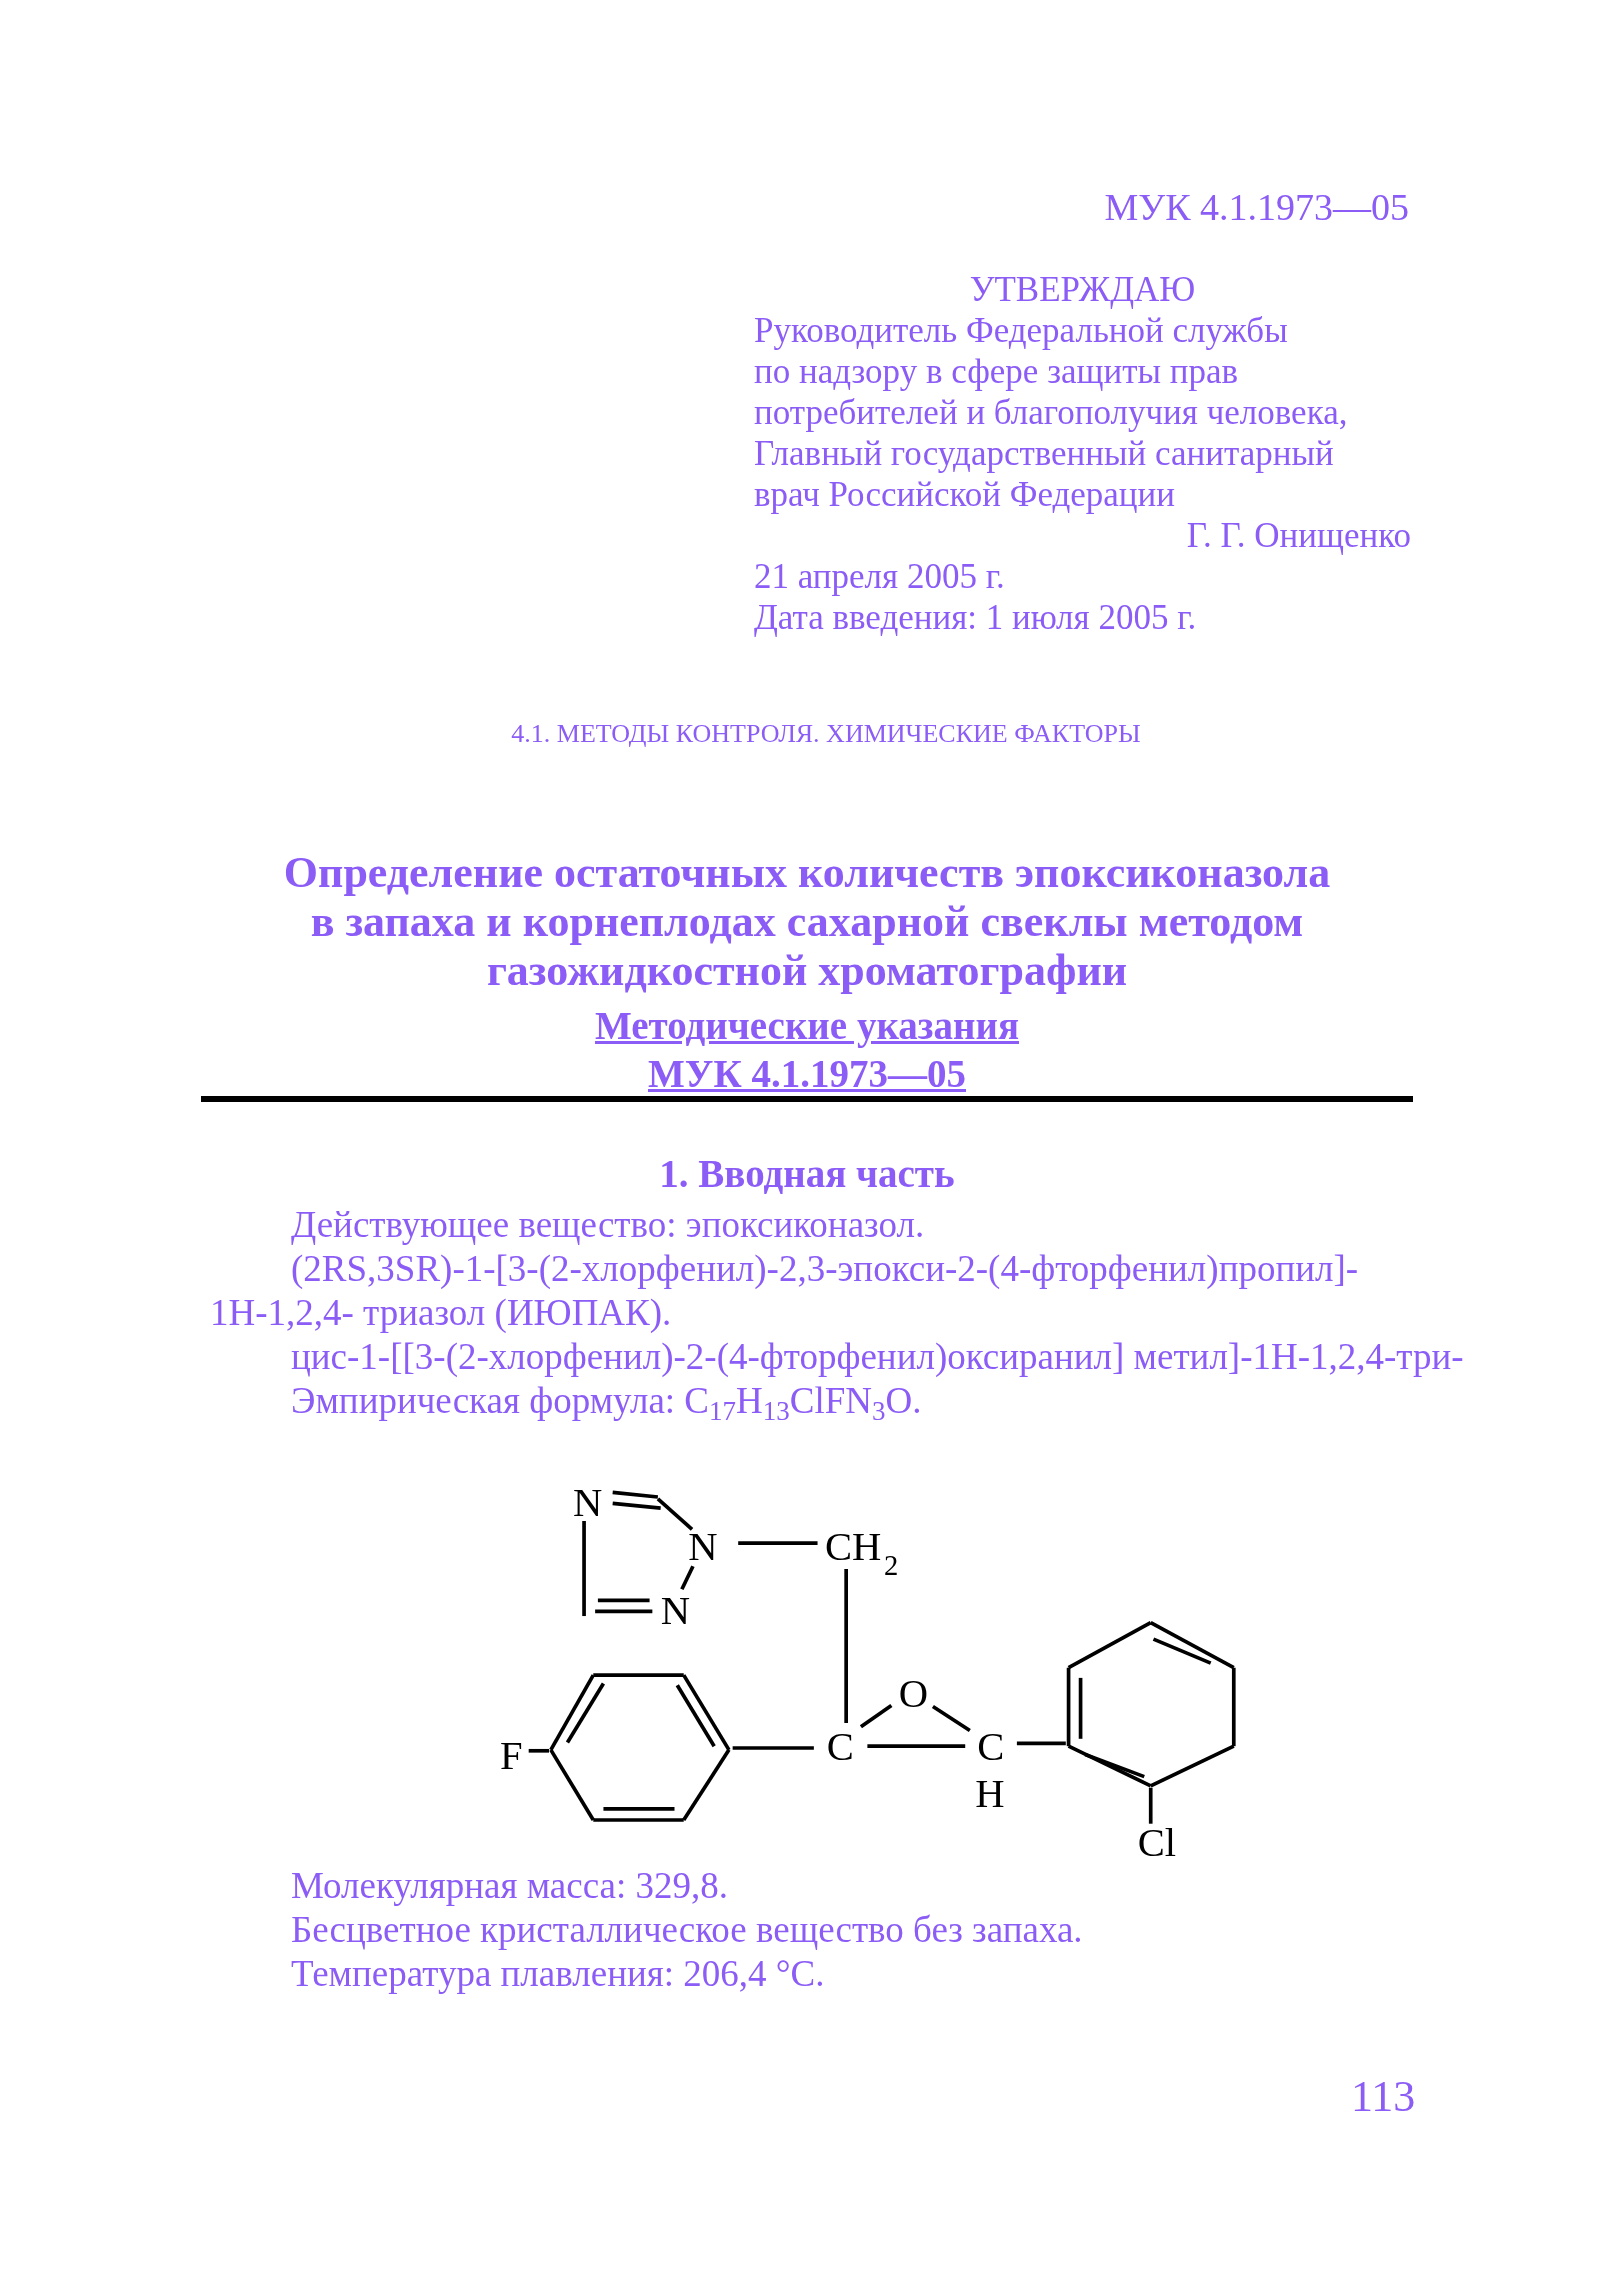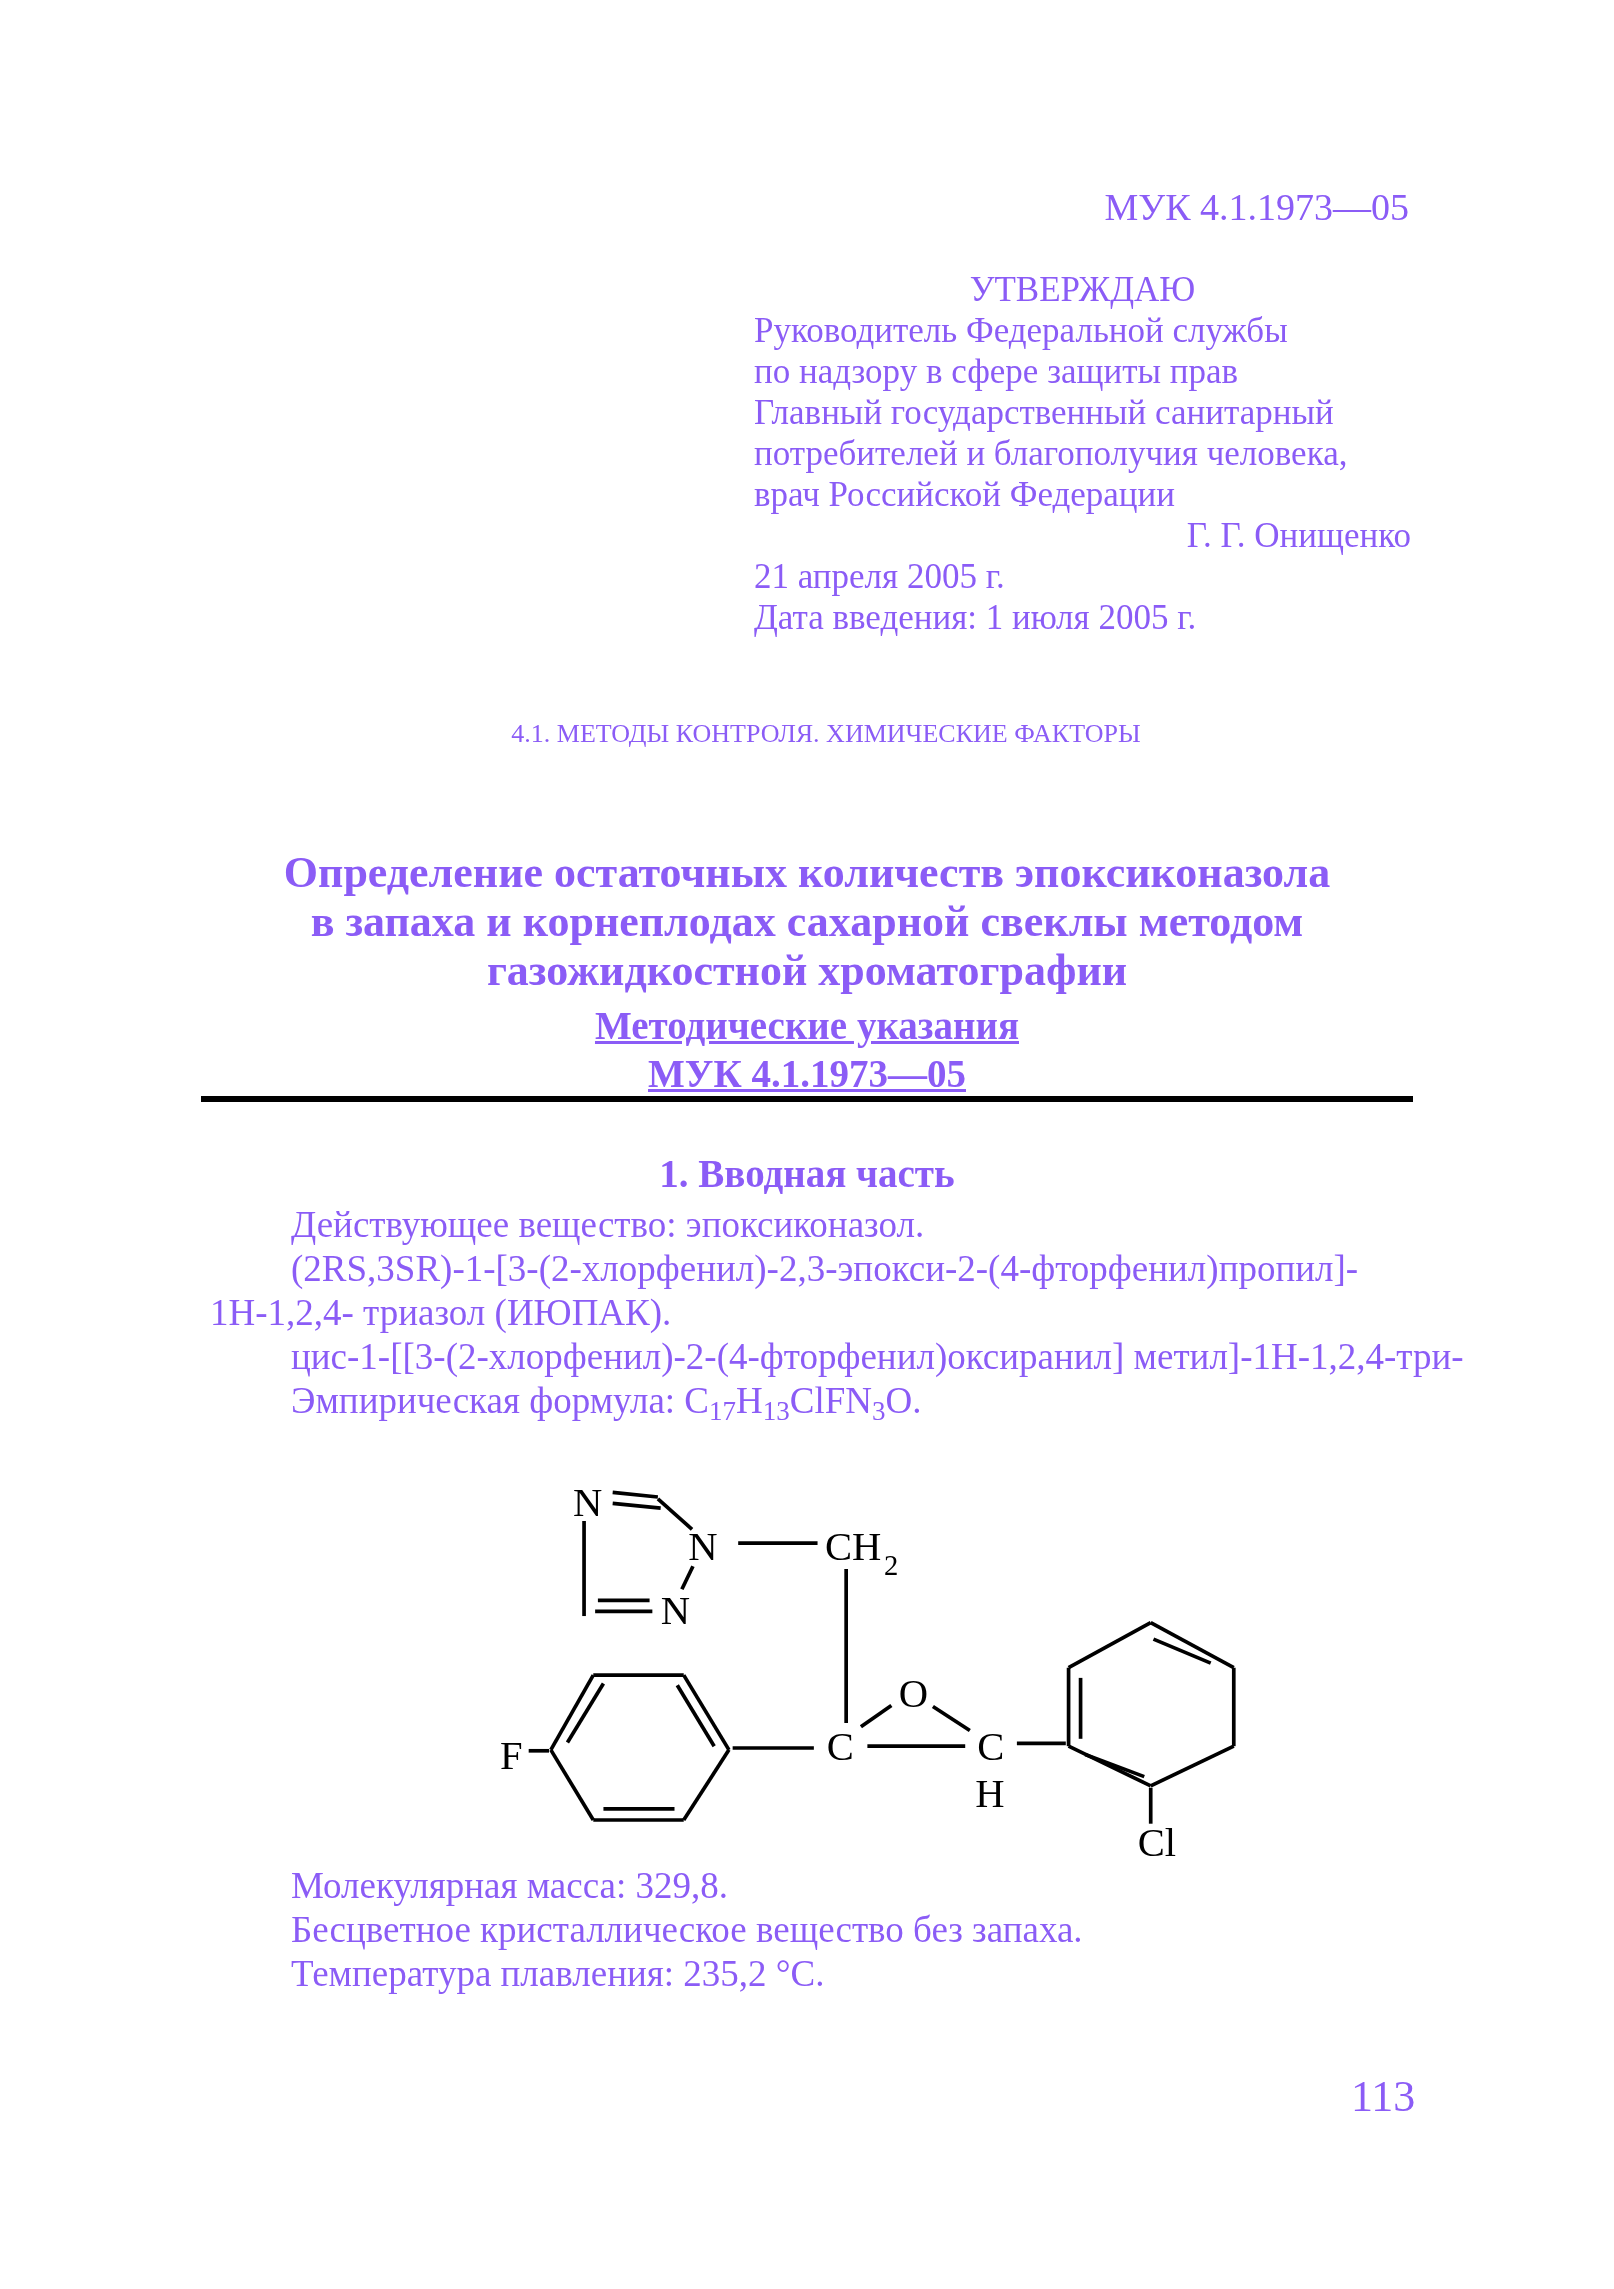"Главный государственный санитарный" div.text-line { order: before "потребителей и благополучия человека," -> after "потребителей и благополучия человека," }
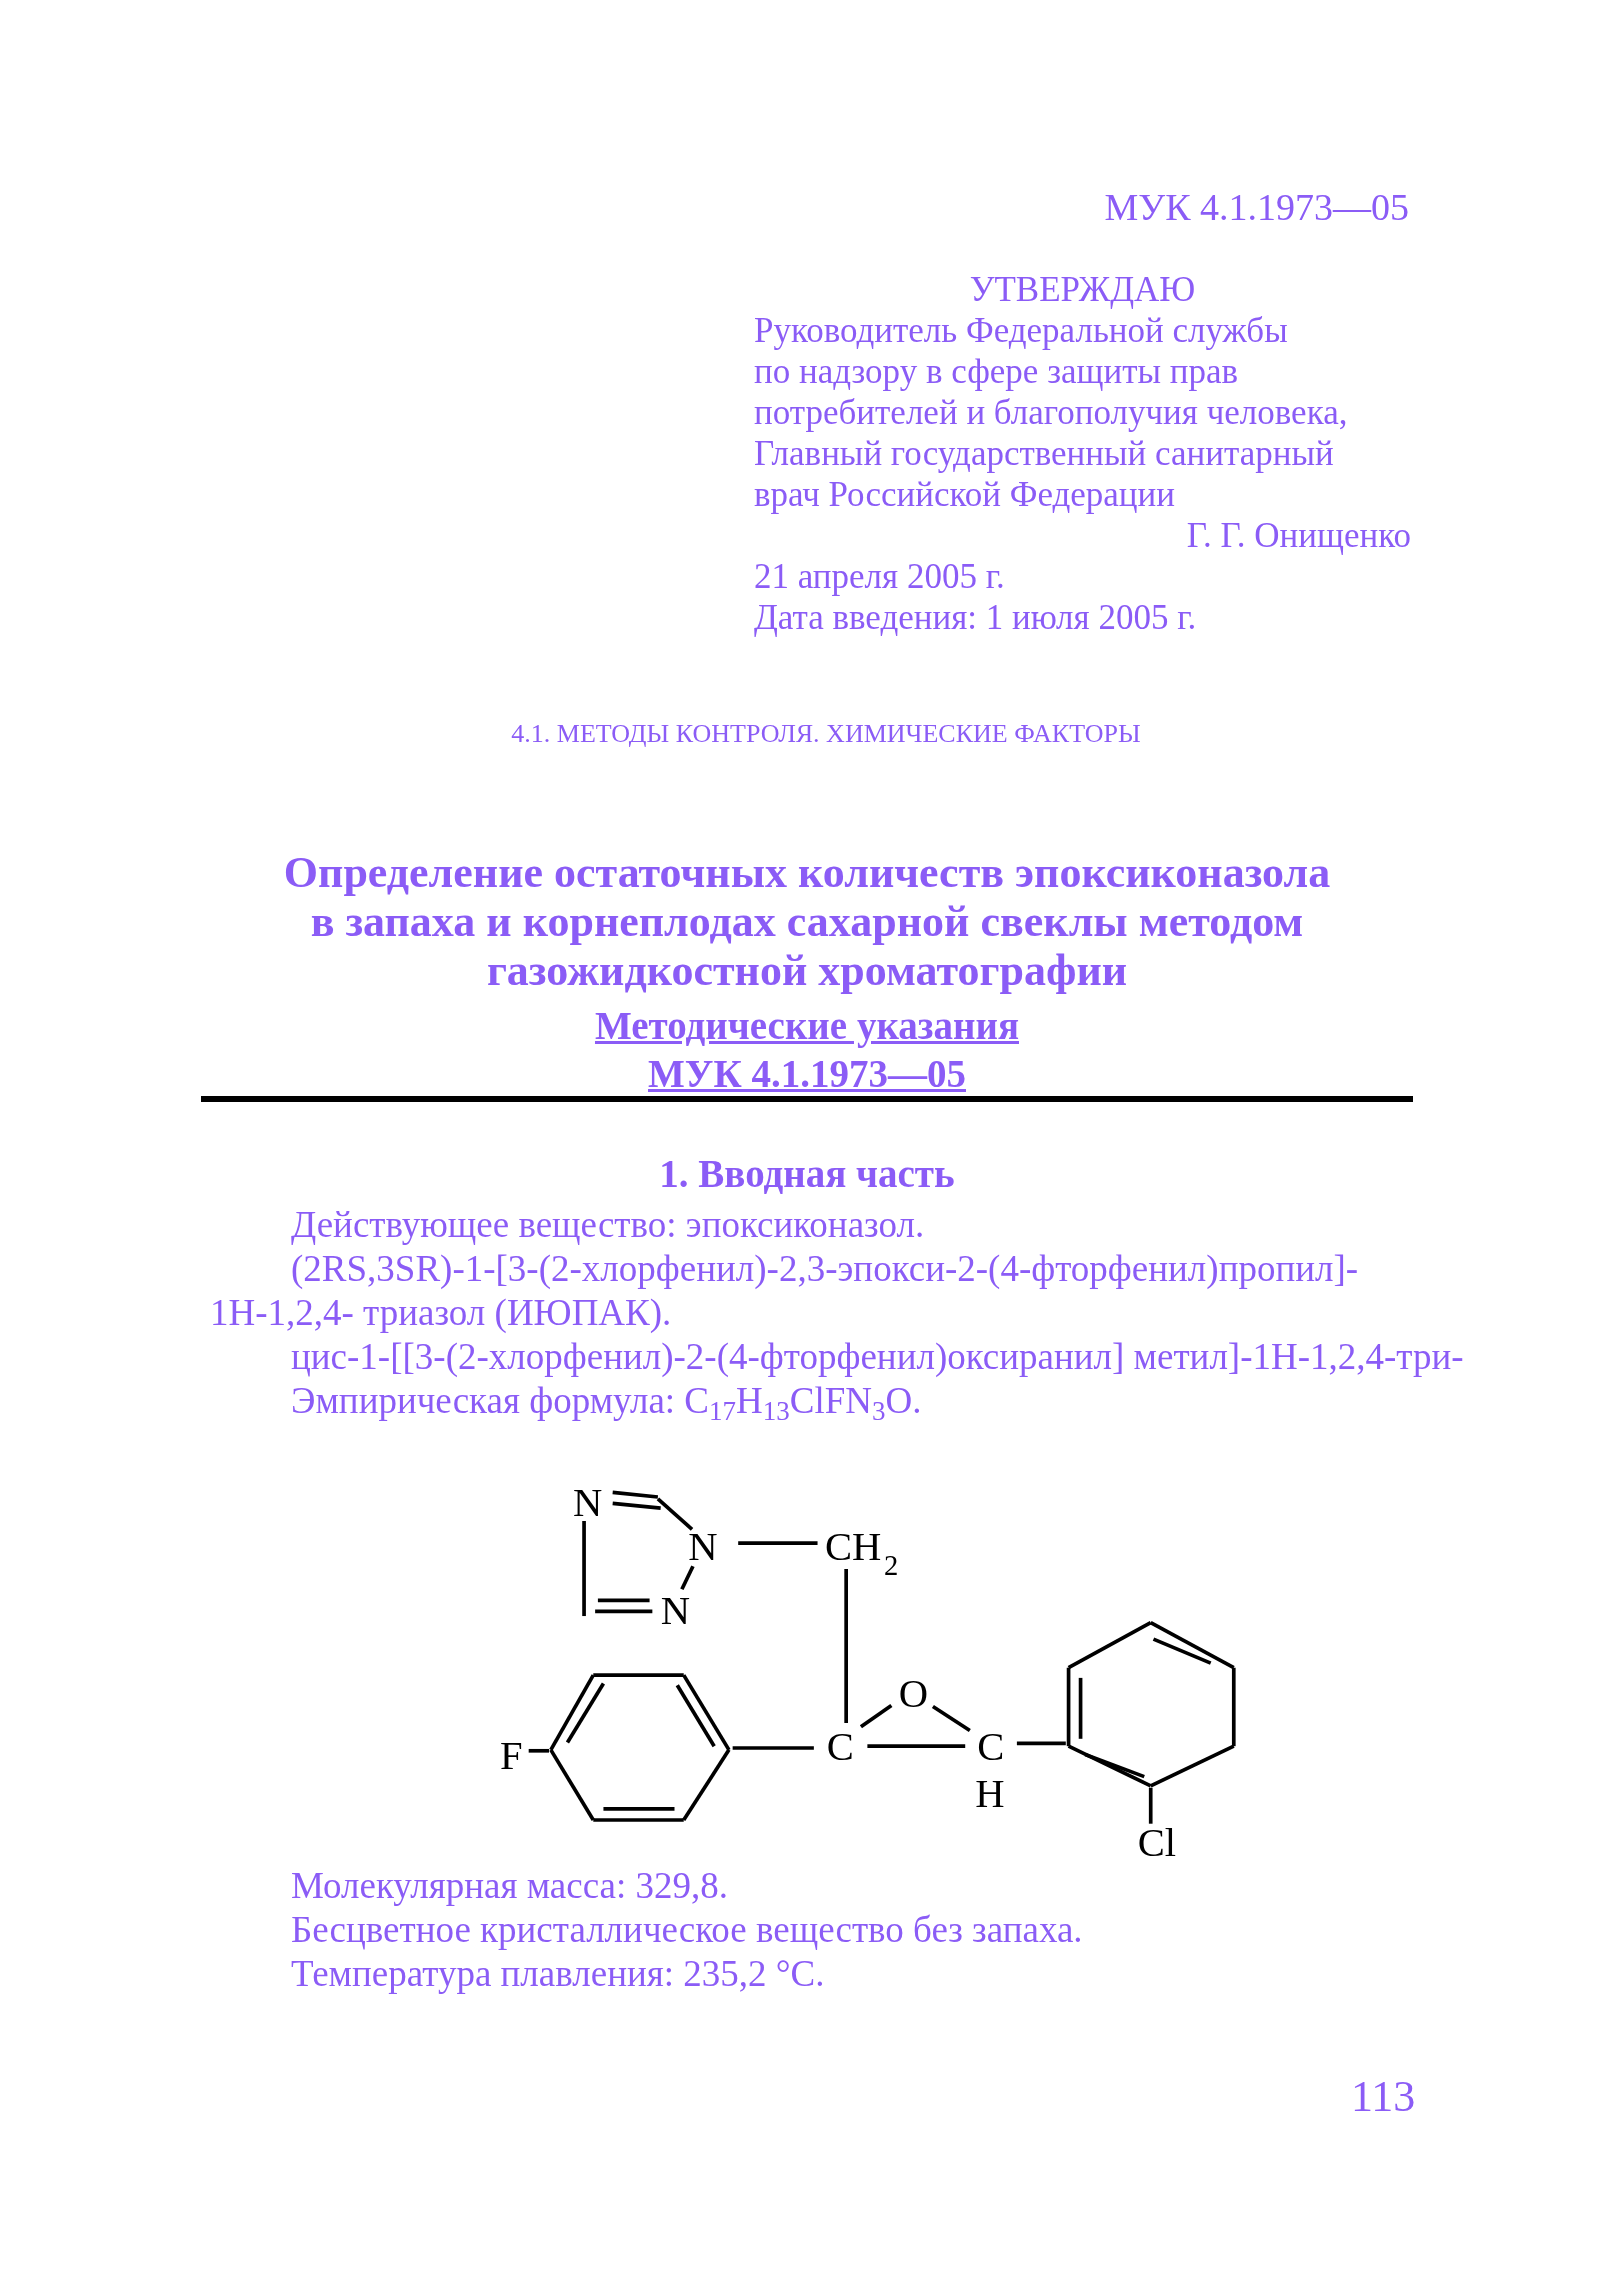"Температура плавления: 235,2 °С." div.text-line { text: 235,2 -> 206,4 }
